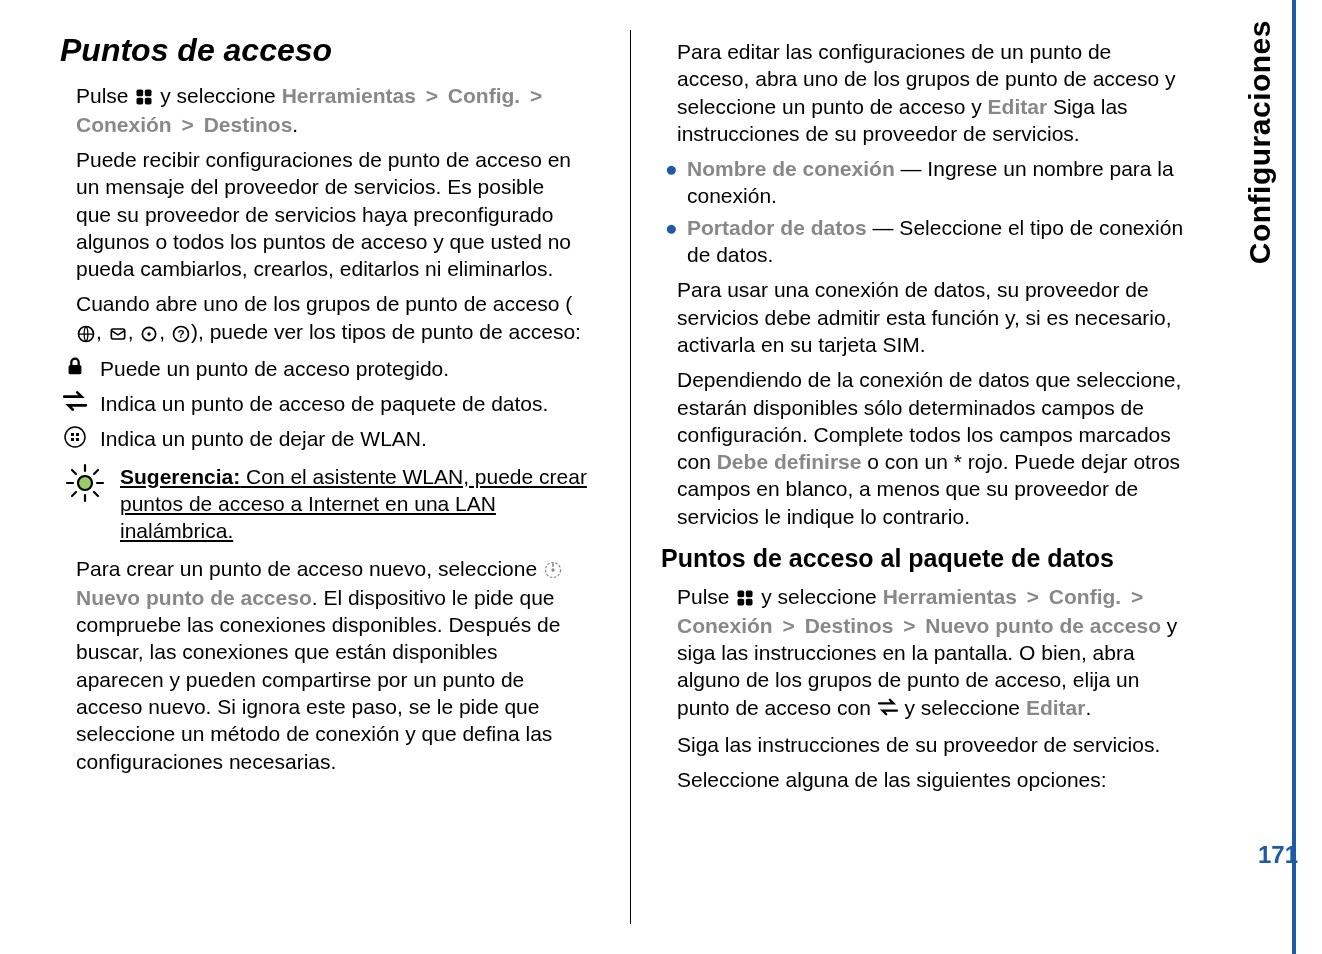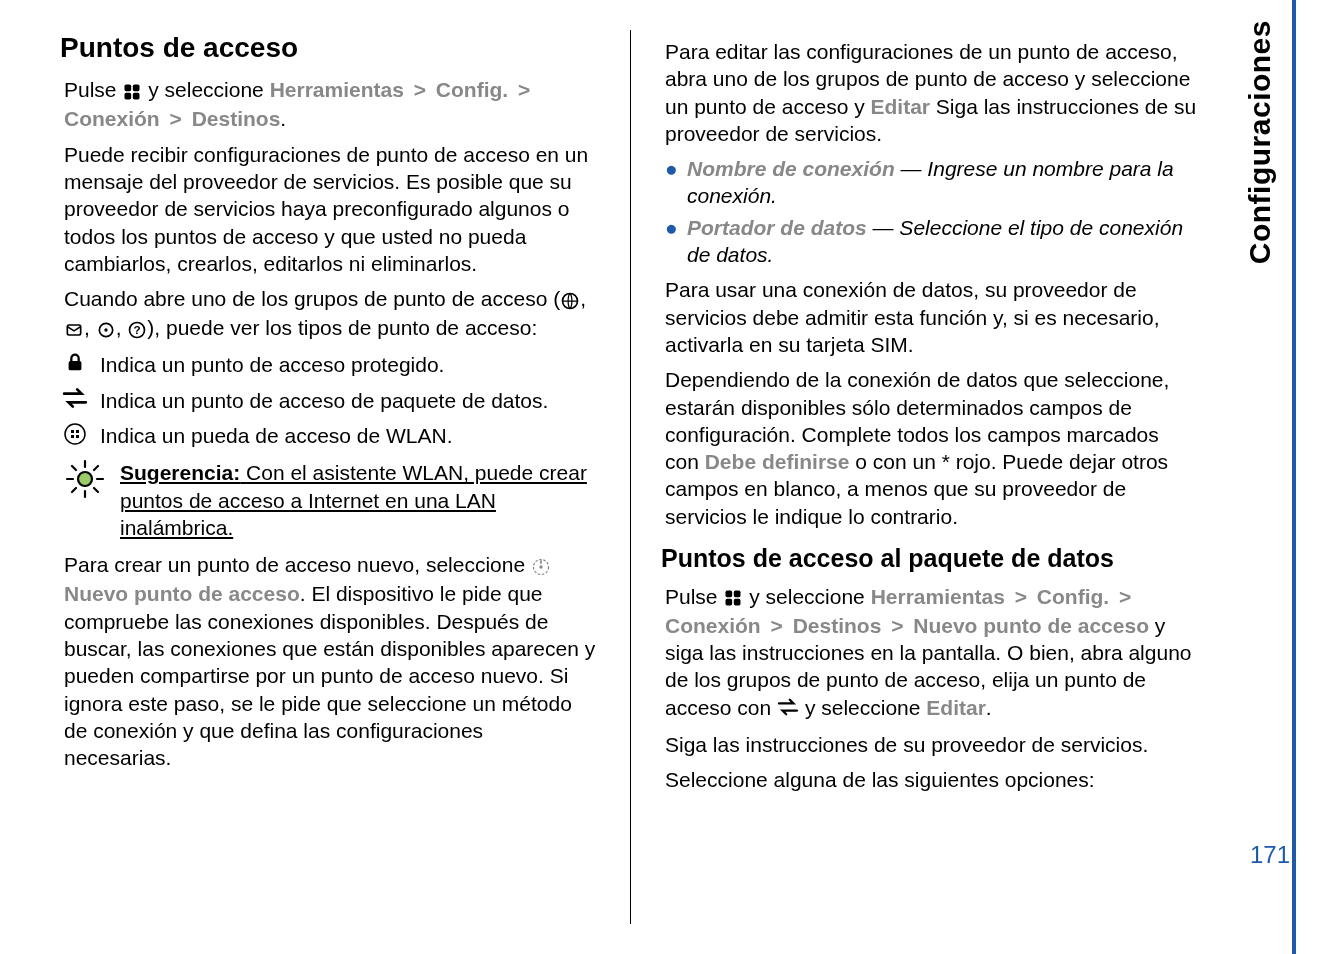"Puntos de acceso" h1 { font-size: 28px -> 32px; font-style: none -> italic }
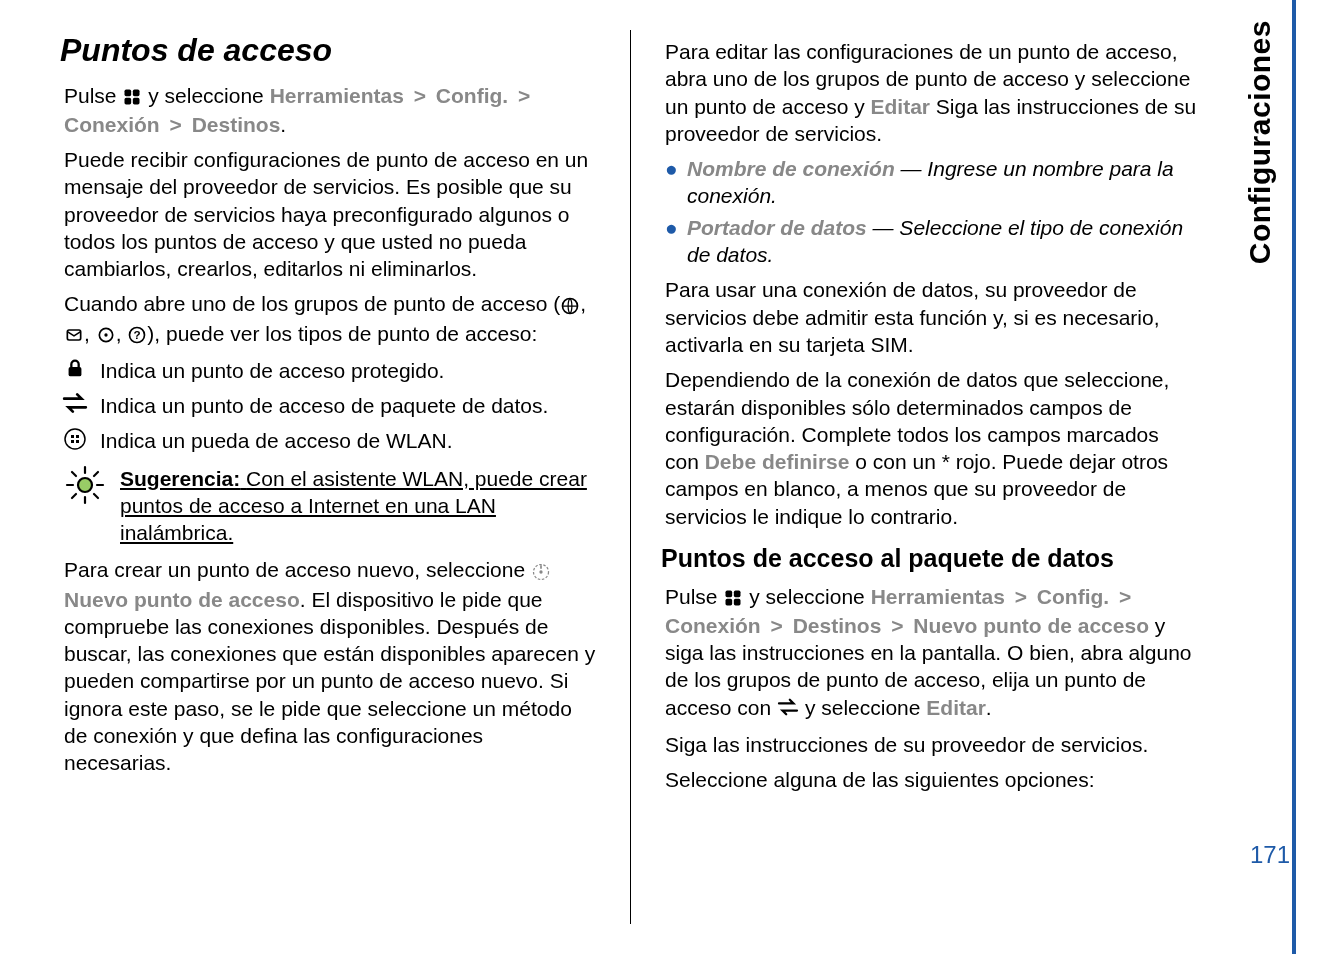"Para editar las configuraciones de" p { margin: 8px 4px -> 8px 16px }
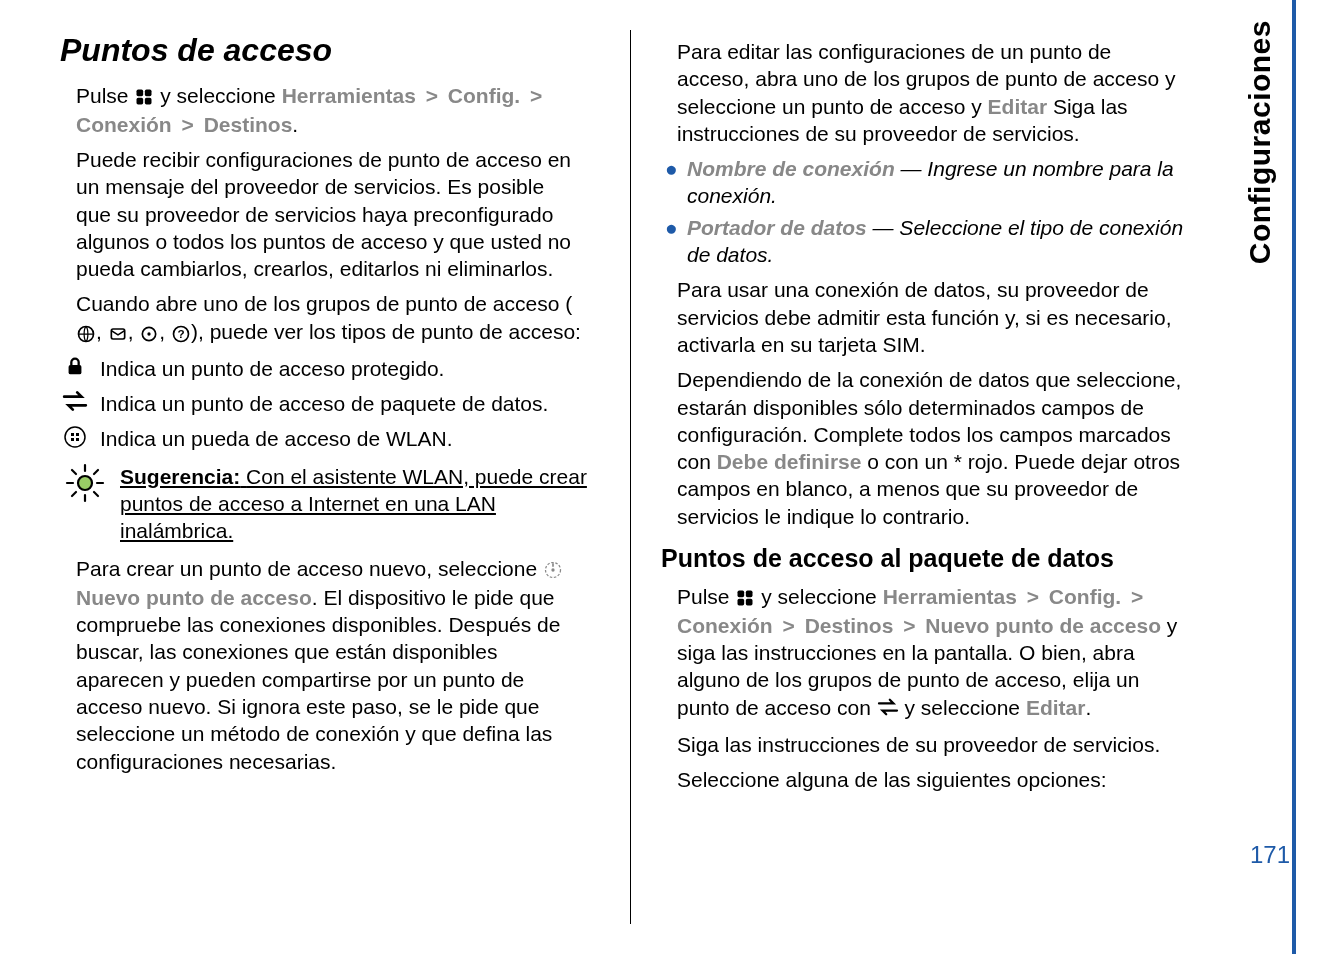"Nombre de conexión — Ingrese" .bullet-list li { font-style: italic -> none }
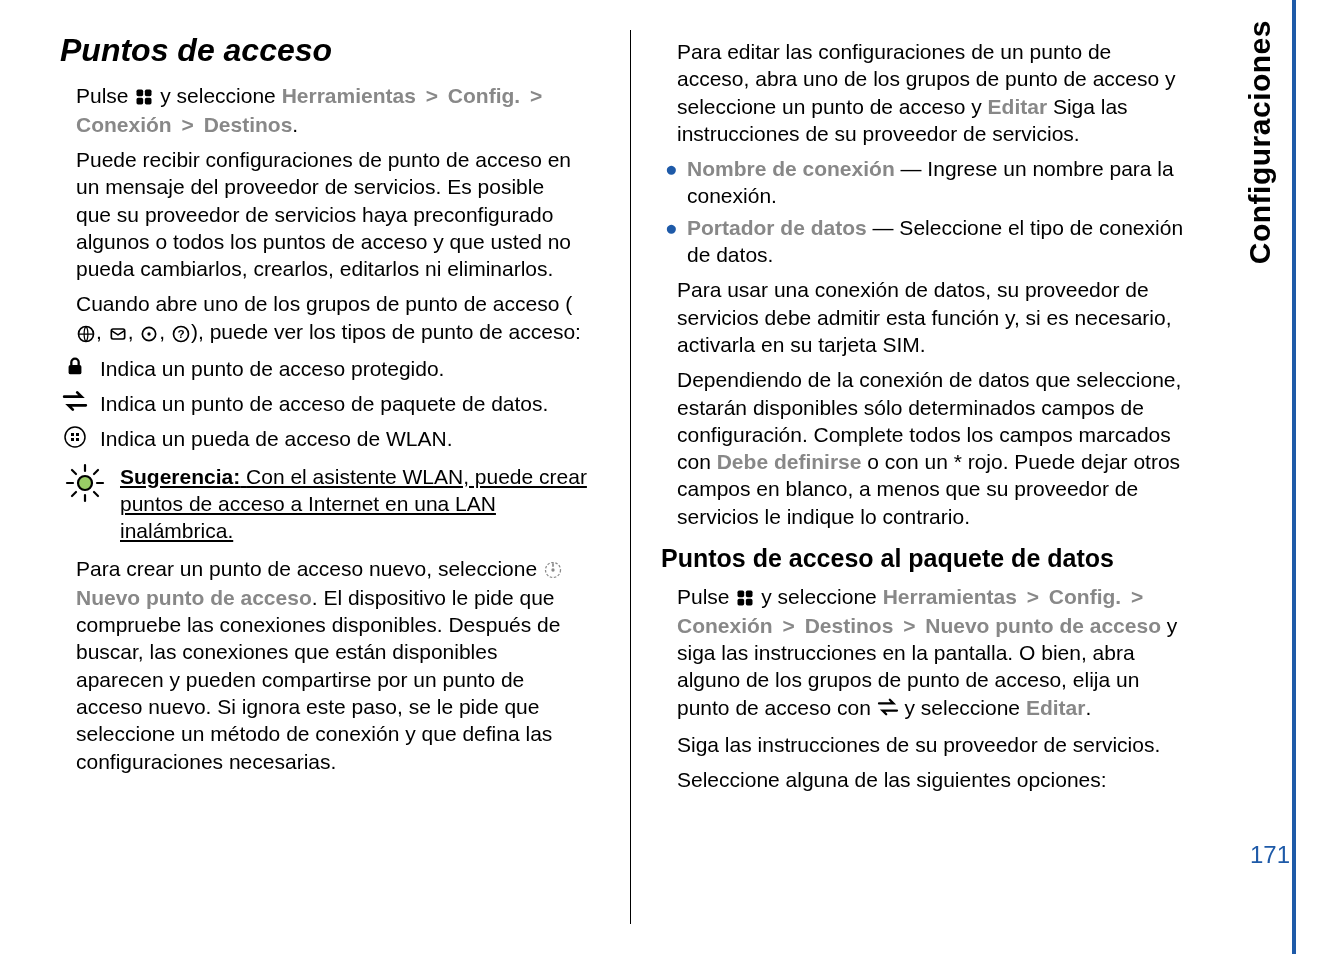"Indica un punto de acceso protegido." span { text: Indica -> Puede }
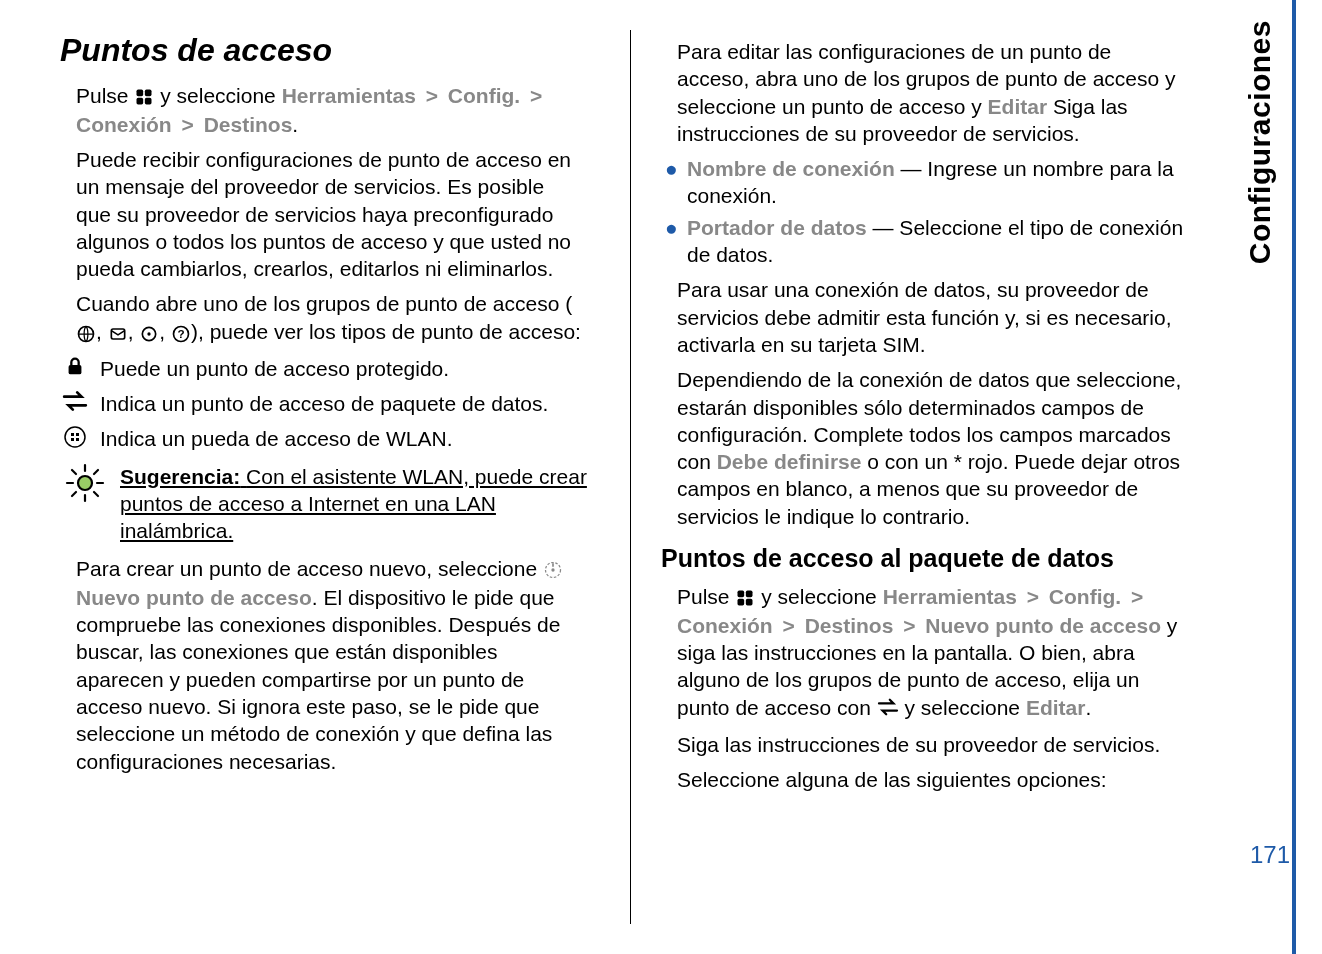"Indica un pueda de acceso" span { text: pueda de acceso -> punto de dejar }
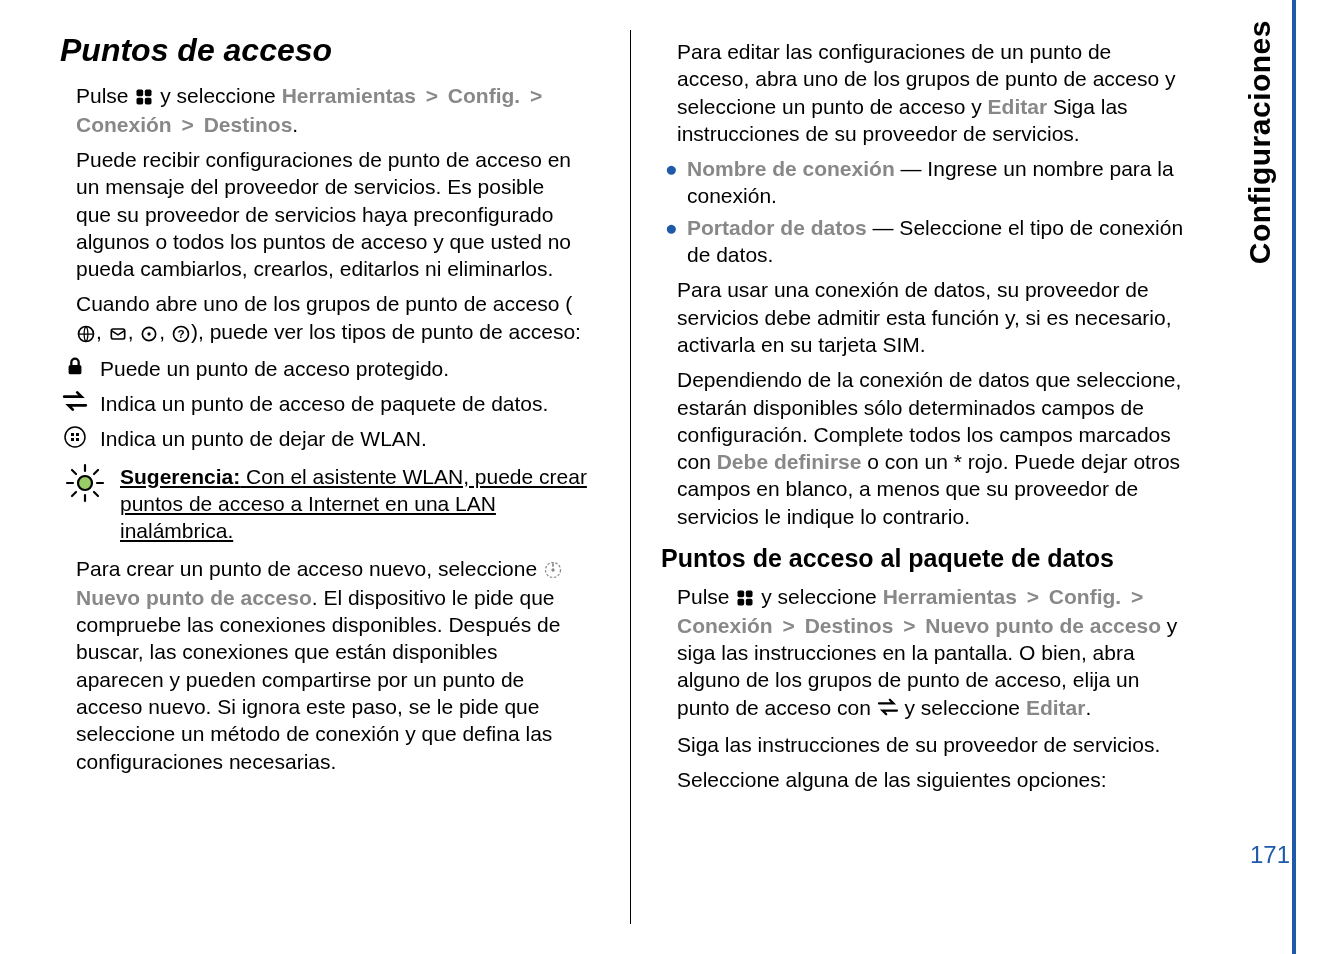"171" .page-num { font-weight: normal -> bold; right: 32px -> 24px }
